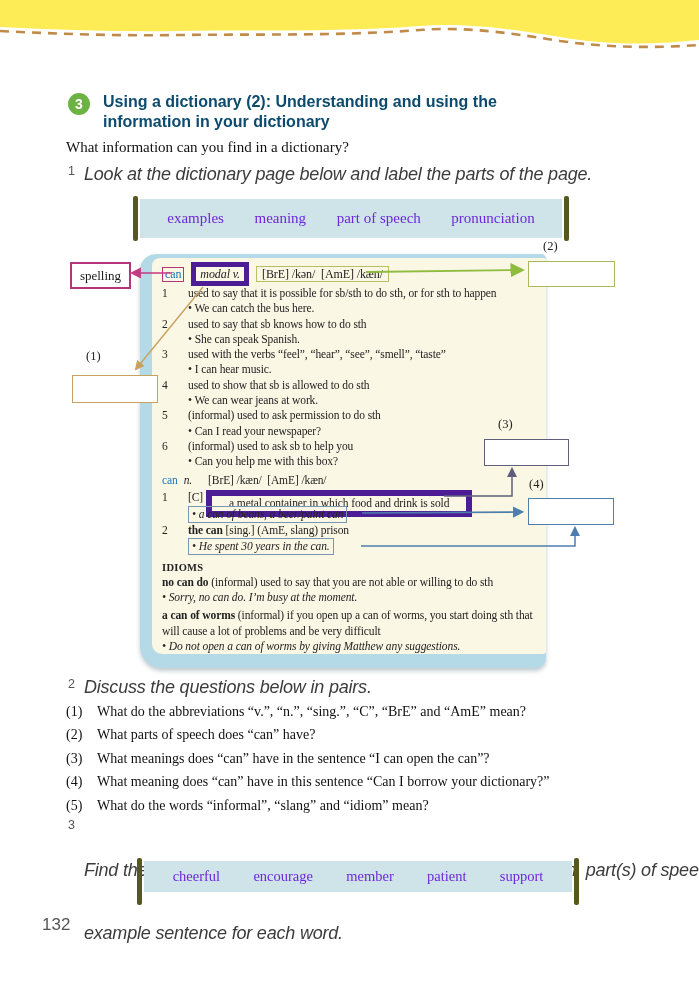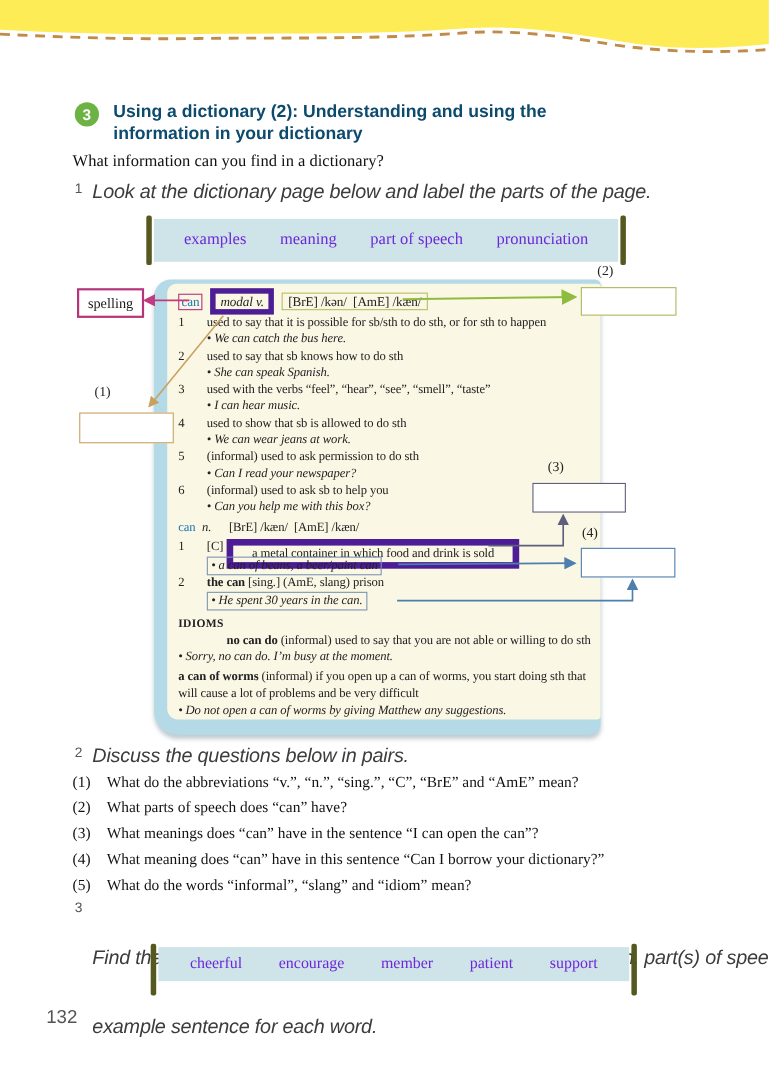"• We can catch the" .sex { font-style: italic -> none }
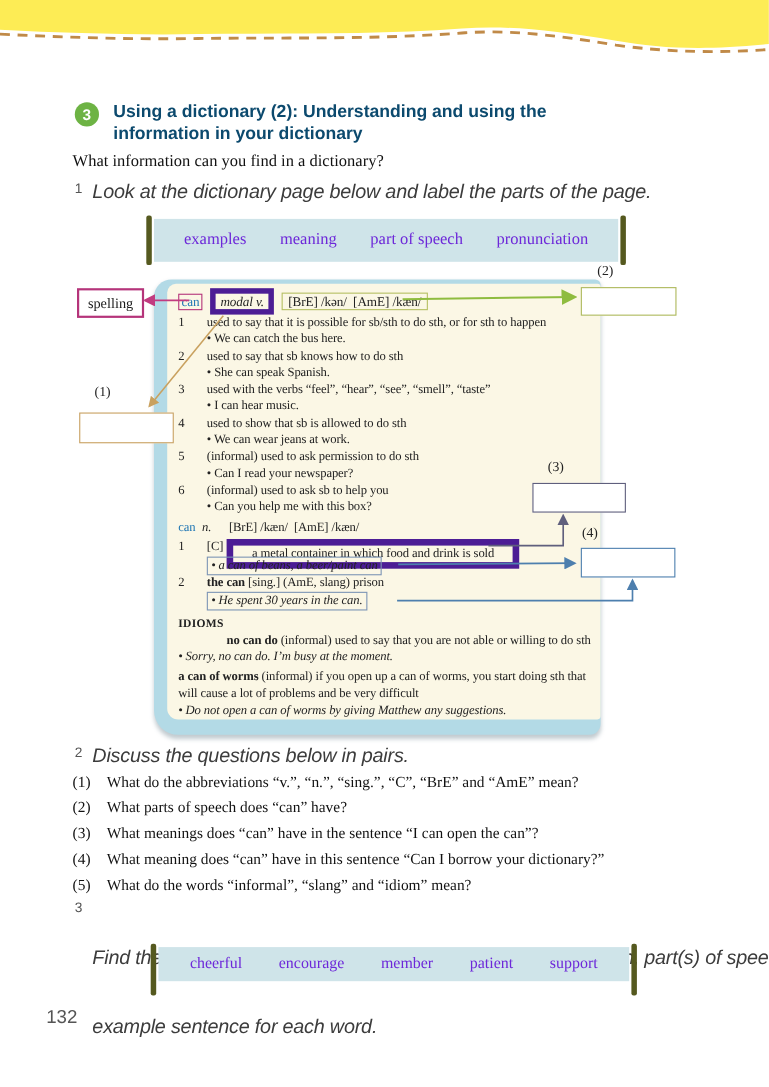"no can do (informal) used" .idef.nowrap { margin-left: 44px -> none }
